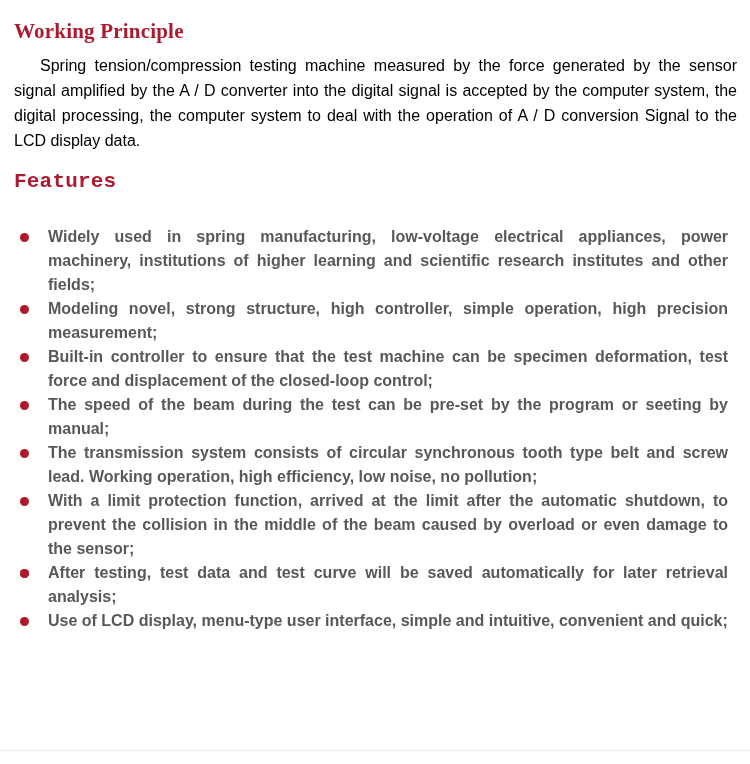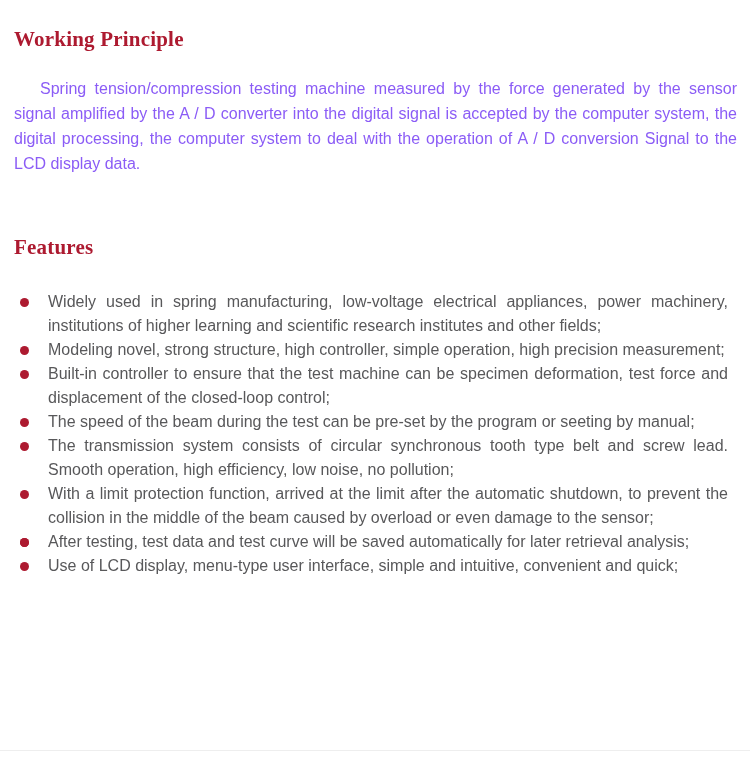"Working Principle" .page { padding: 26px 13px 0 14px -> 18px 13px 0 14px }
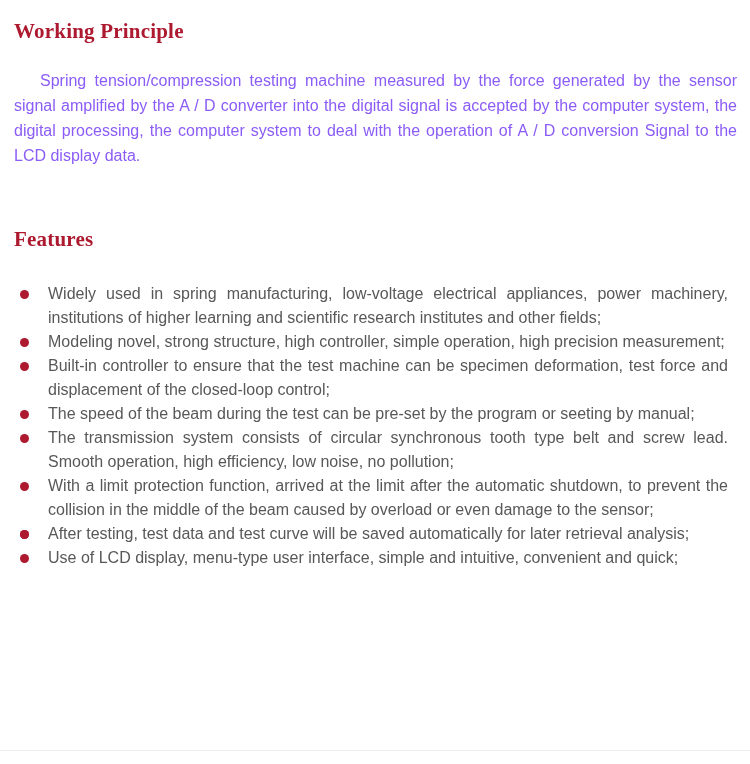"Spring tension/compression testing" .wp-paragraph { color: #8b5cf6 -> #000000; margin: 24px 0 0 0 -> 9px 0 0 0 }
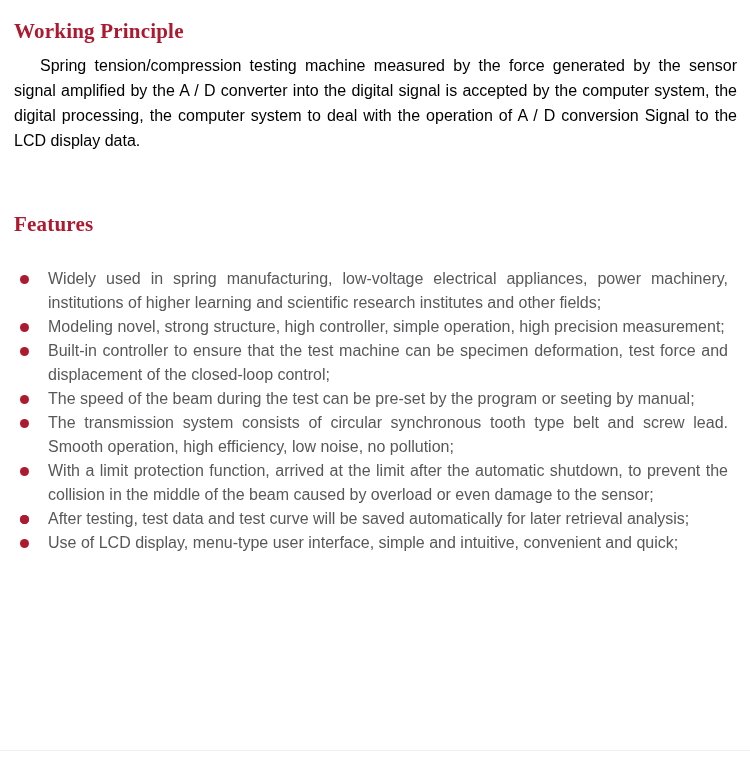"Features" .features-heading { font-family: none -> Liberation Mono, monospace; margin-top: 58px -> 16px }
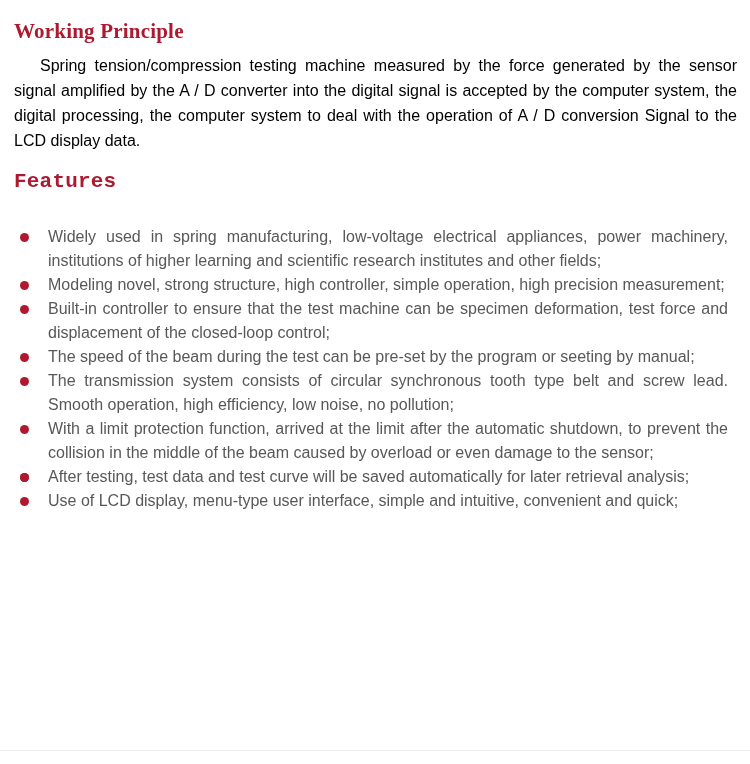"Widely used in spring manufacturing," .feature-item { font-weight: none -> bold }
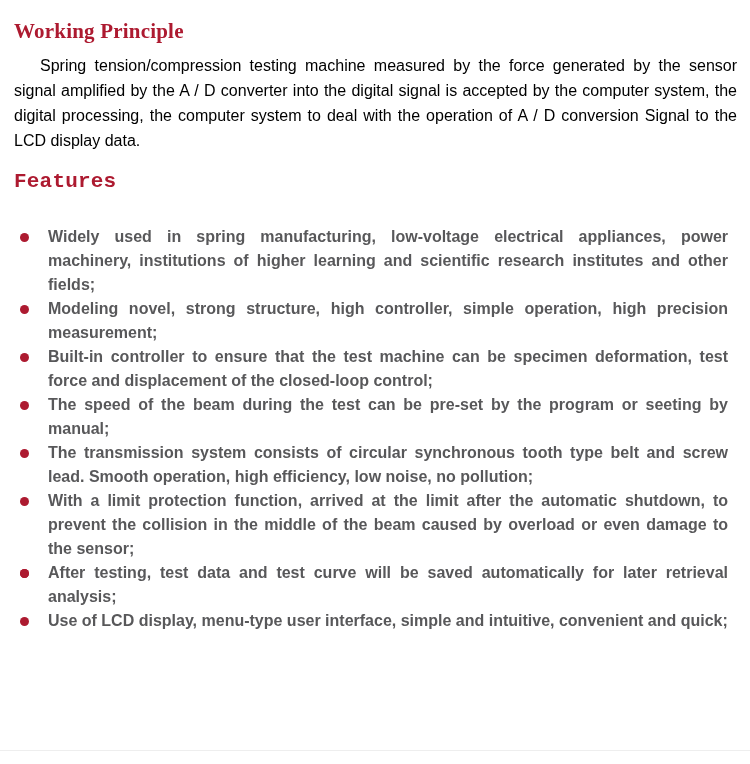"The transmission system consists of" span { text: Smooth -> Working }
